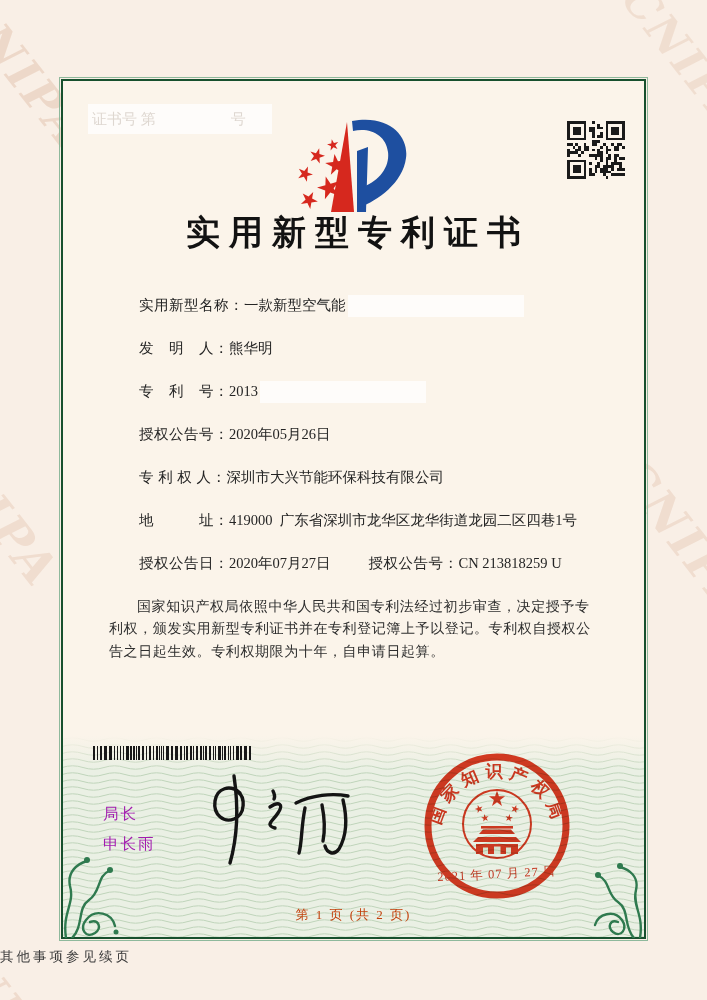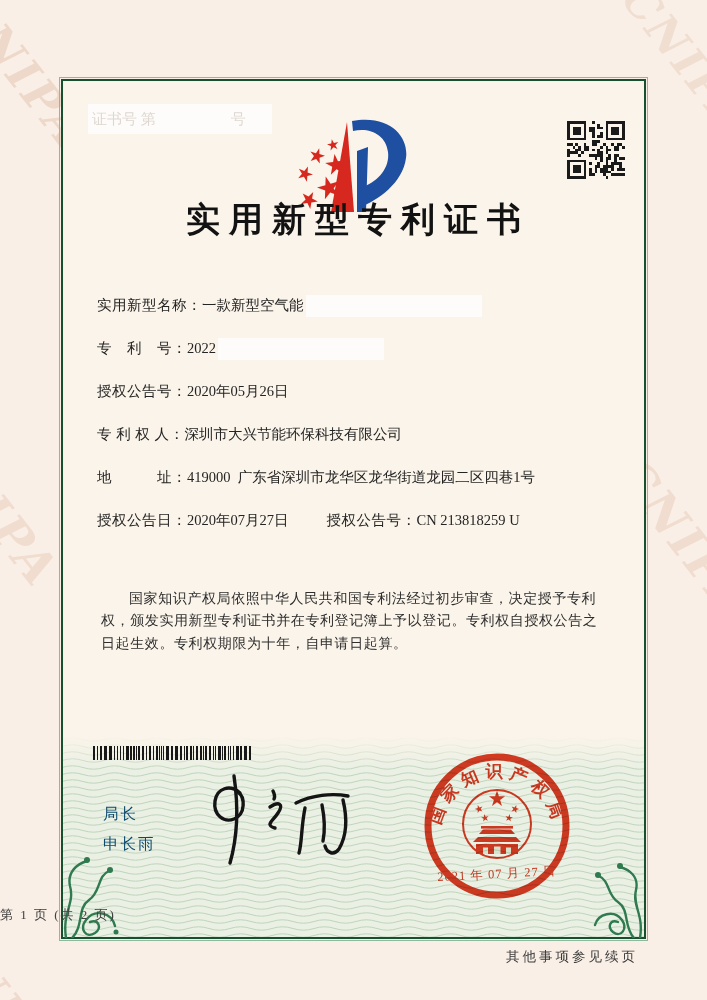"实用新型专利证书" .title { top: 197px -> 210px }
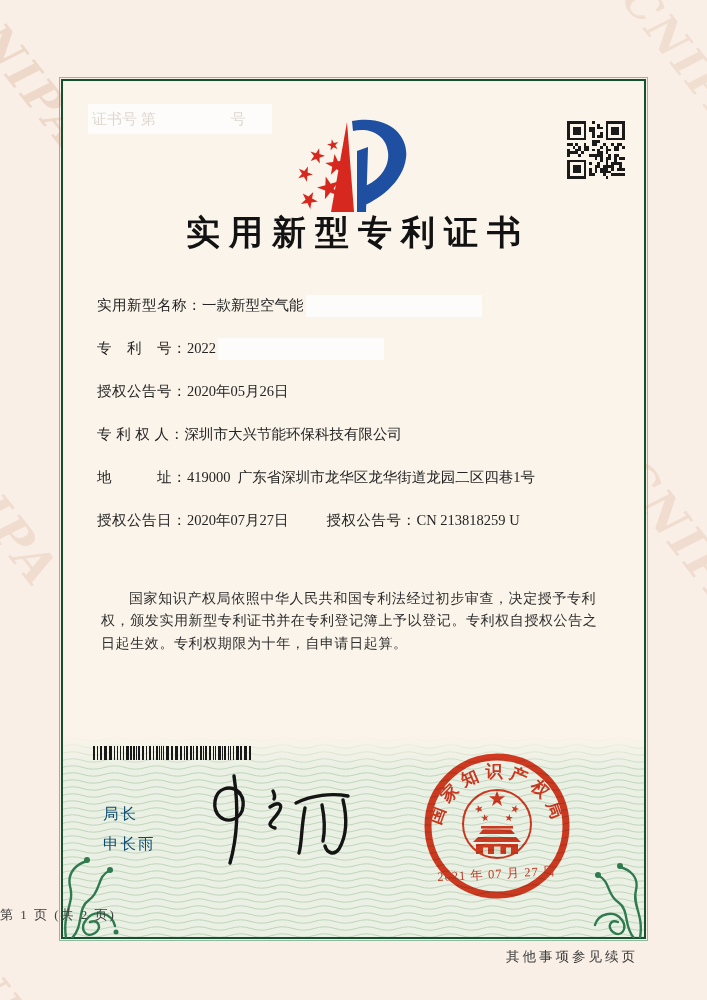"实用新型名称：" .row { margin-left: none -> 42px }
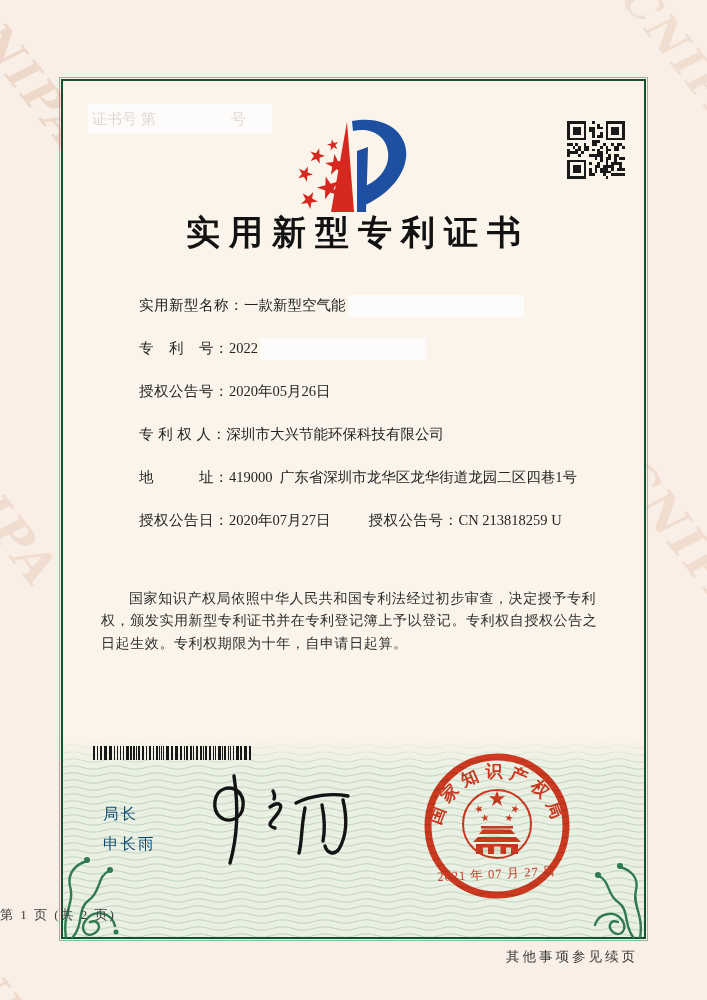"发 明 人：" div.row { html: none -> <div> <span>发 明 人：</span><span>熊华明</span> </div> }
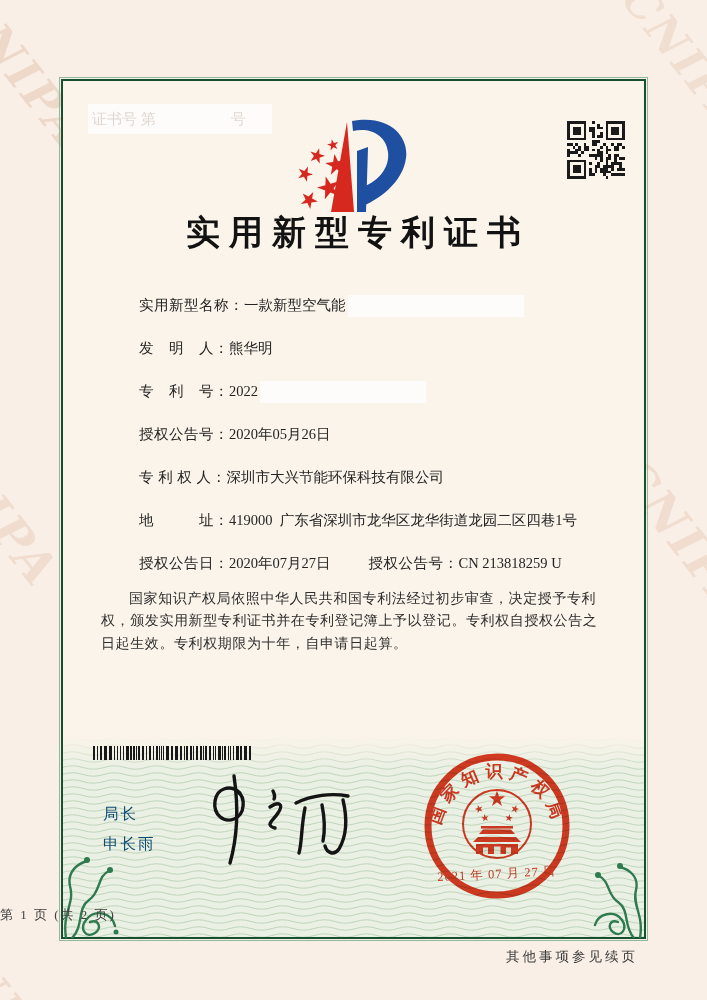"2022" span { text: 2022 -> 2013 }
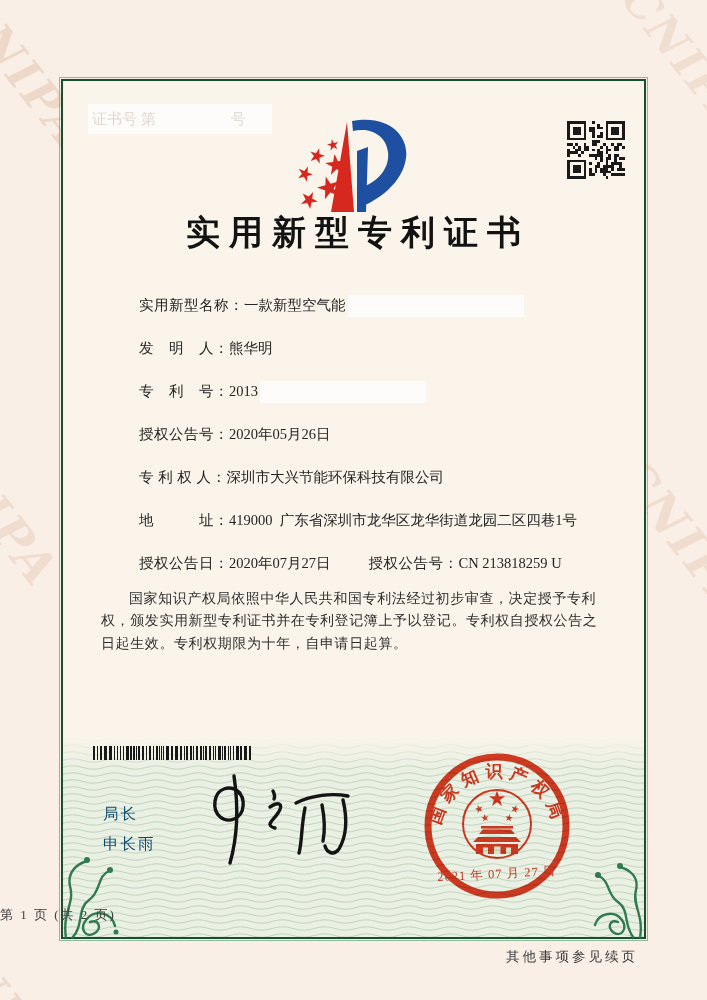"国家知识产权局依照中华人民共和国专利法经过初步审查，决定授予专利权，颁发实用新型" .bodytext p { margin: 4px -> 12px }
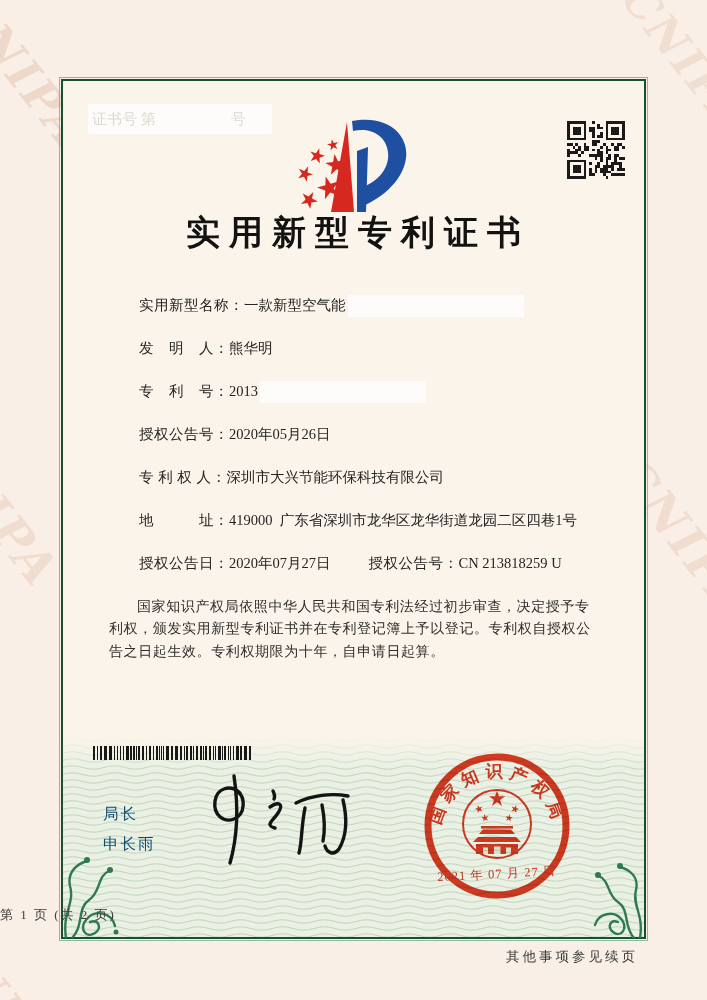"局长" .signer { color: #0c4a6e -> #a21caf }
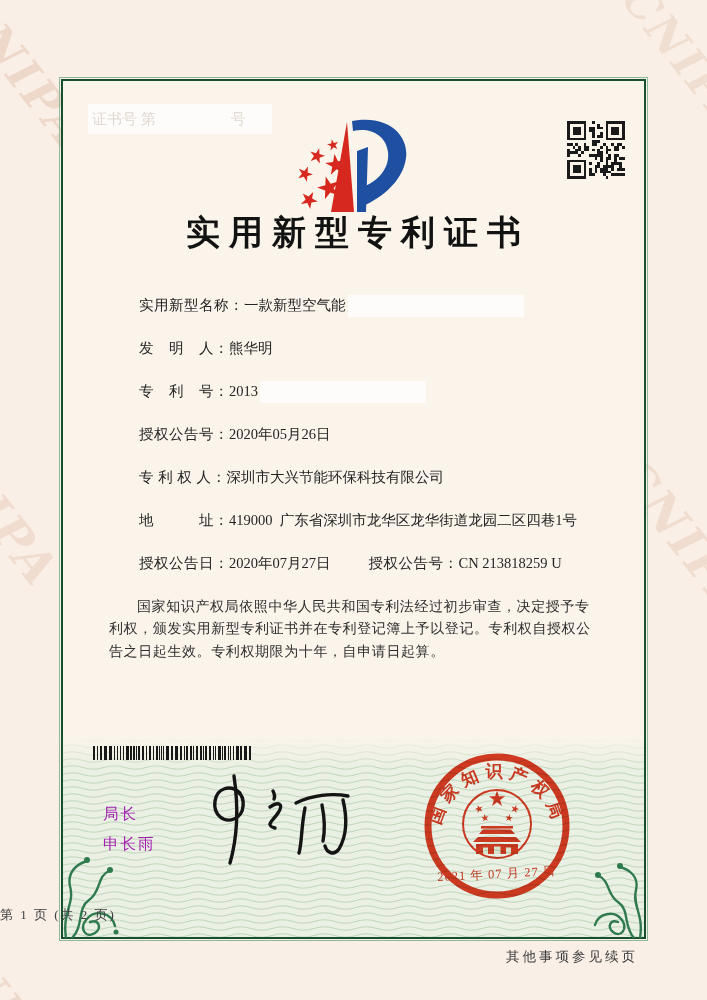"第 1 页 (共 2" .pageinfo { color: #404040 -> #c2410c; text-align: left -> center }
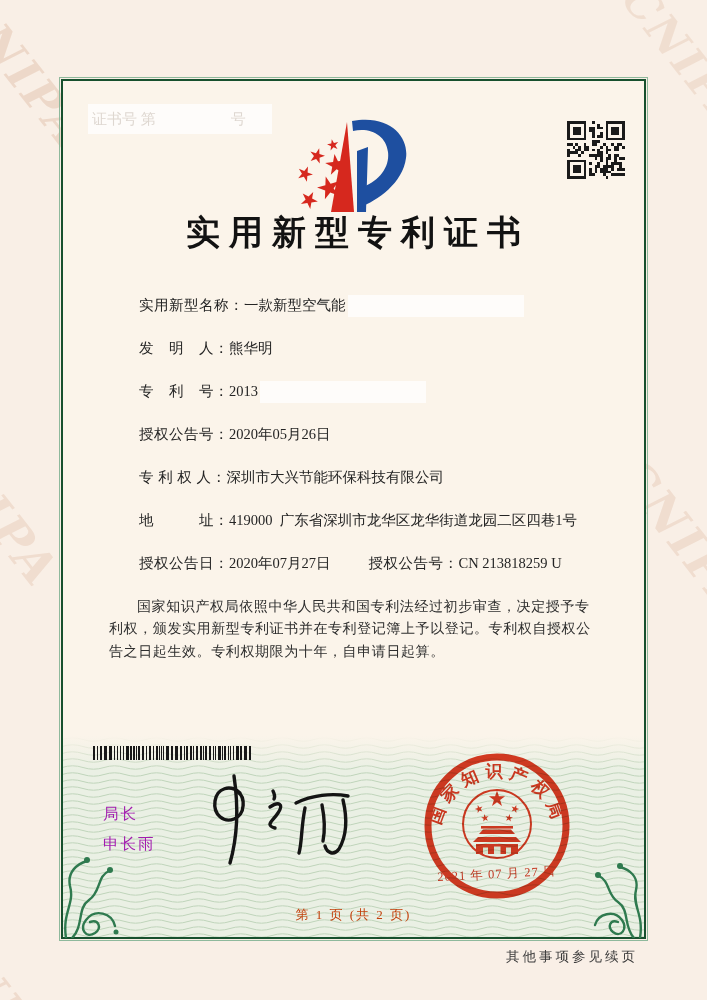"其他事项参见续页" .contnote { text-align: right -> left }
